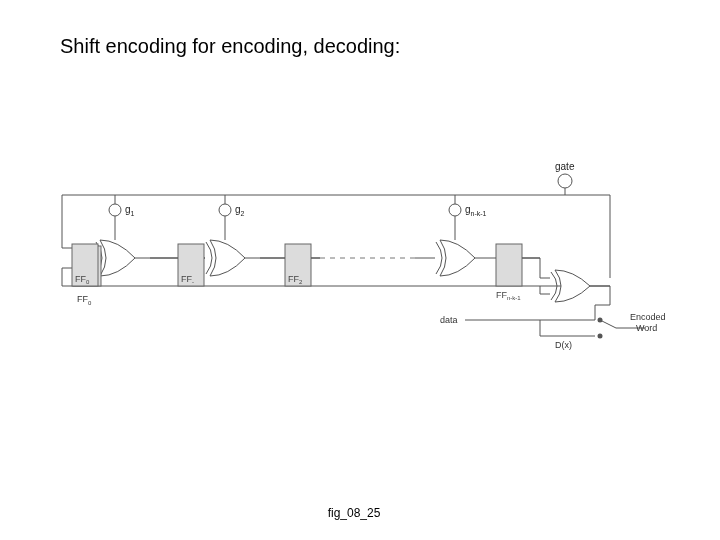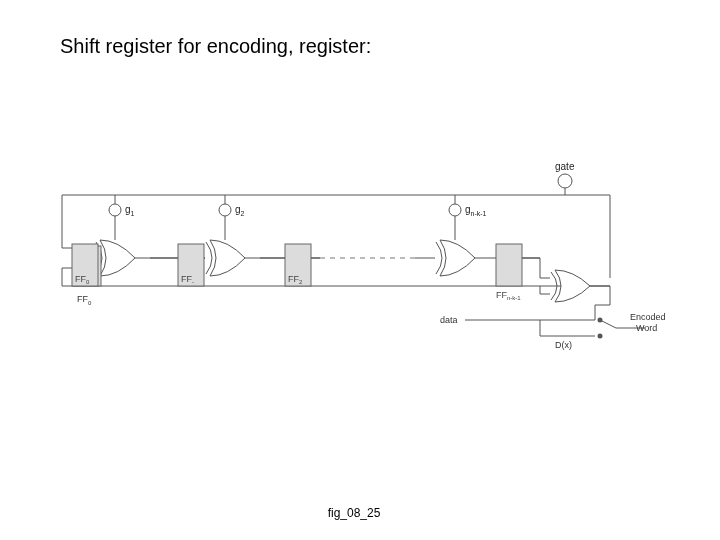"Shift register for encoding, register:" div.title { text: register for encoding, register -> encoding for encoding, decoding }
